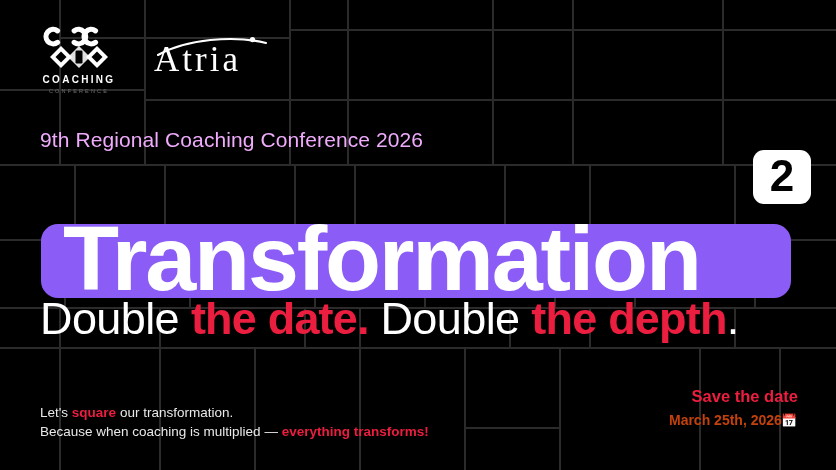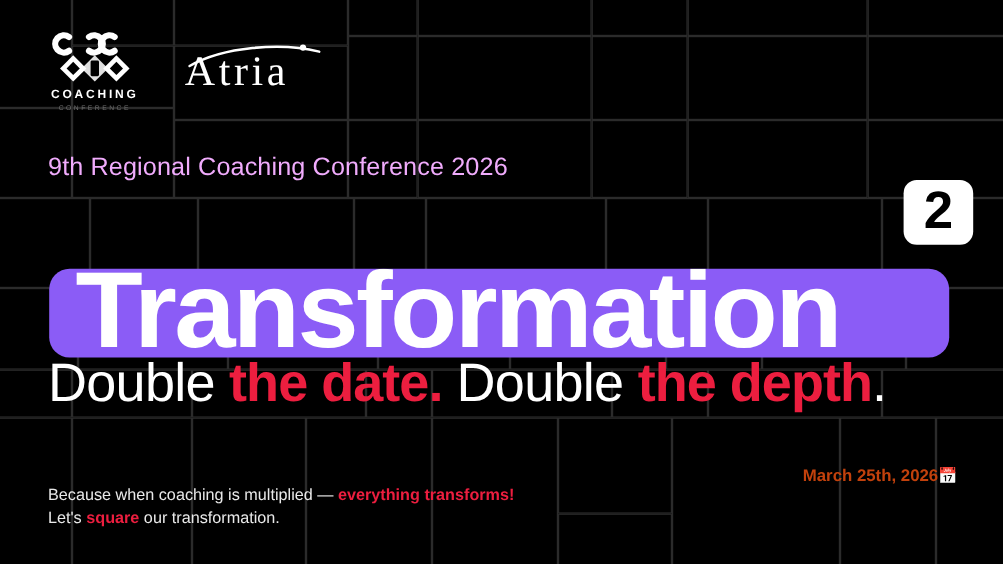"Save the date" div.std-title { html: none -> <div>Save the date</div> }
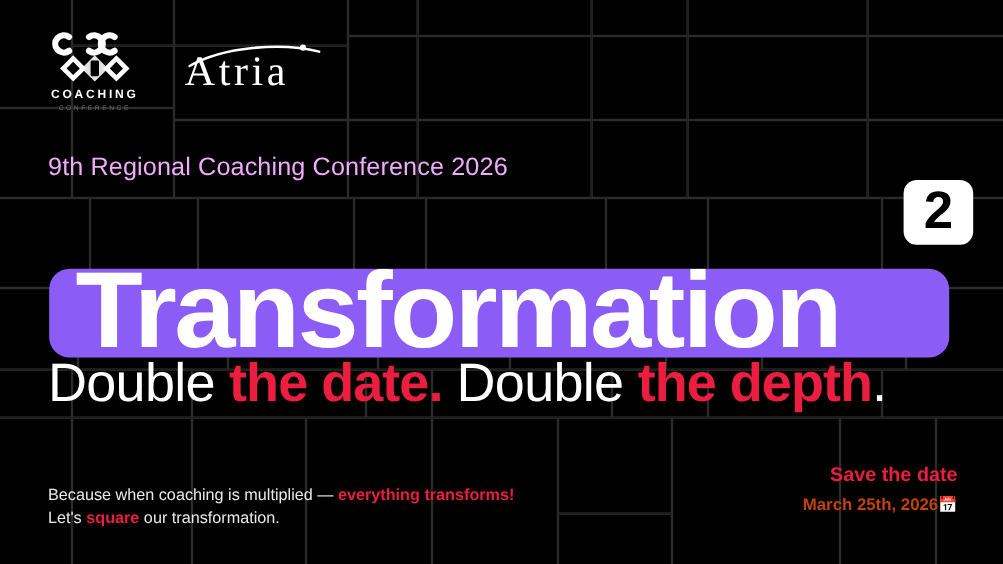"Because when coaching is multiplied" div.blurb-line { order: before "Let's square our transformation." -> after "Let's square our transformation." }
